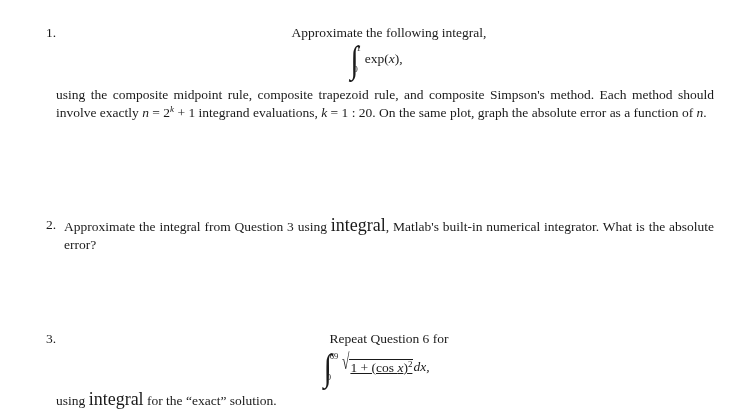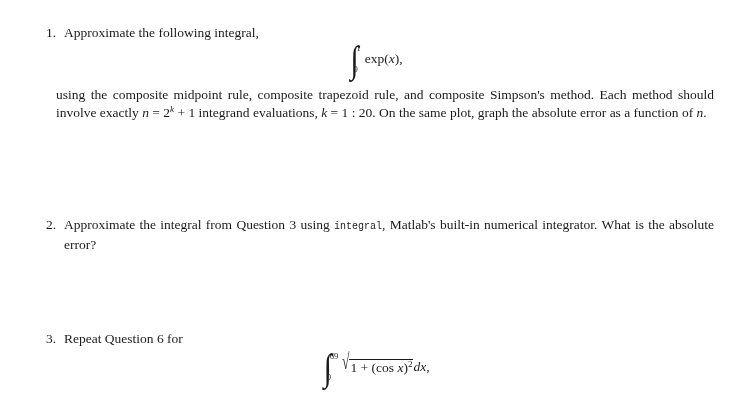"Approximate the following integral," .para.nojust { text-align: left -> center }
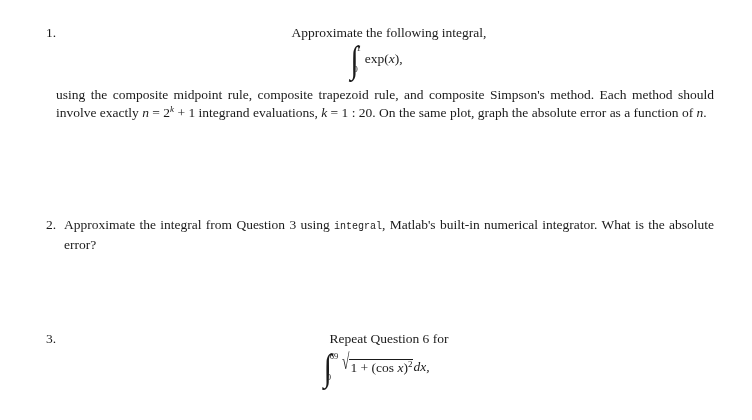"integral" .mono { font-family: Liberation Mono, monospace -> Liberation Serif, serif; font-size: 10px -> 18px }
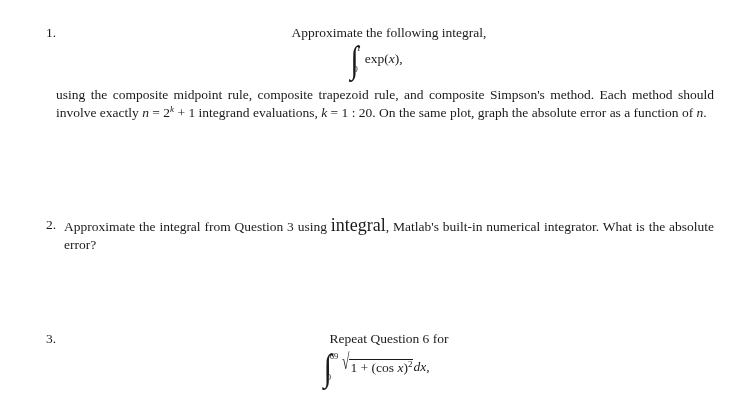"1 + (cos x)2" .radicand { text-decoration: none -> underline }
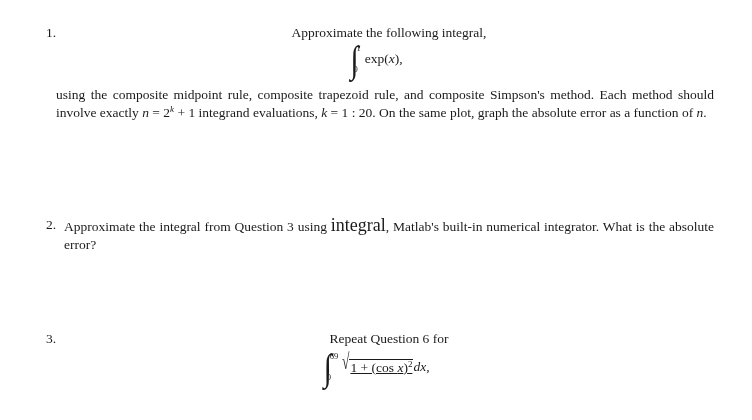"using integral for the “exact”" div.indent-body { html: none -> <div> <span>using </span><span>integral</span><span> for the “exact” solution.</span> </div> }
